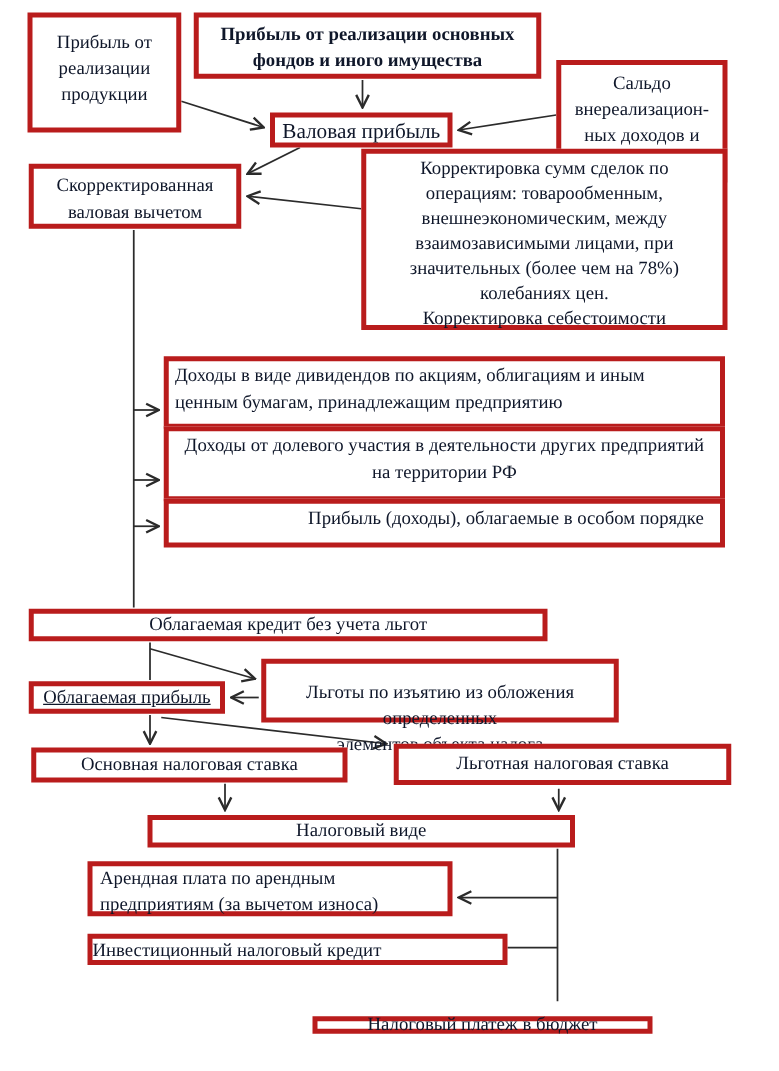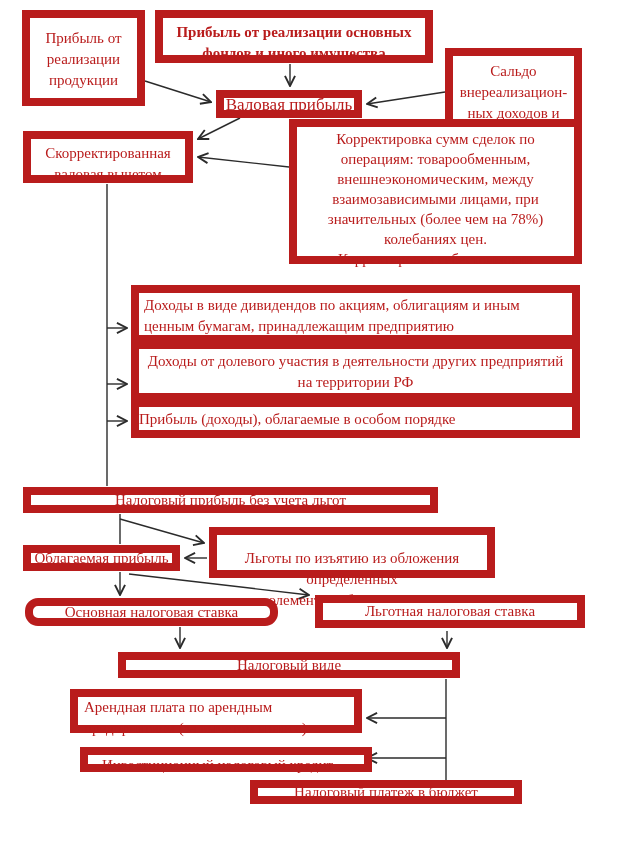"Прибыль от" .box { border: 8px solid #b91c1c -> 4px solid #b91c1c; color: #b91c1c -> #0f172a }
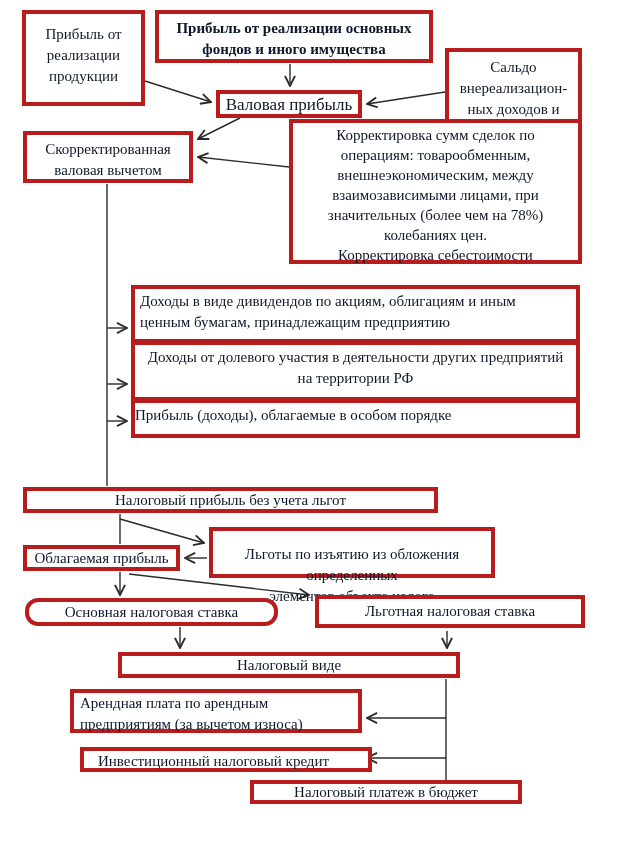"Прибыль (доходы), облагаемые в особом" div.box { padding: 2px 0 -> 2px 13px; text-align: none -> right }
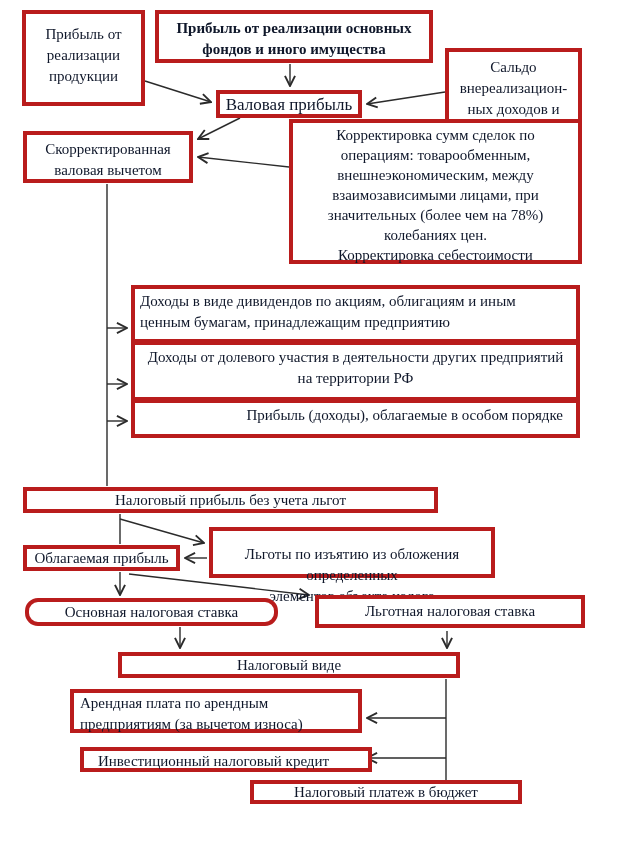"Налоговый прибыль без учета льгот" div.box { text: Налоговый прибыль -> Облагаемая кредит }
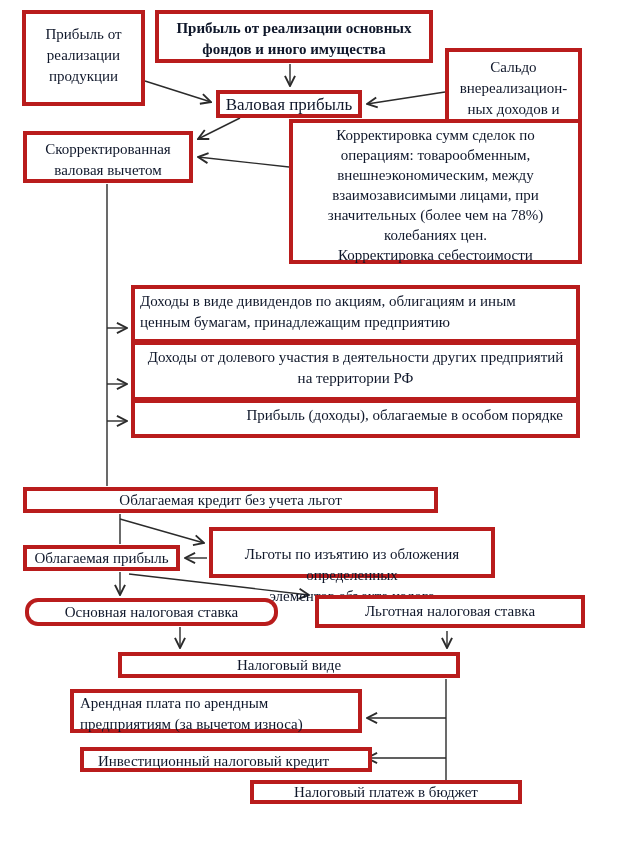"Облагаемая прибыль" div.box { text-decoration: none -> underline }
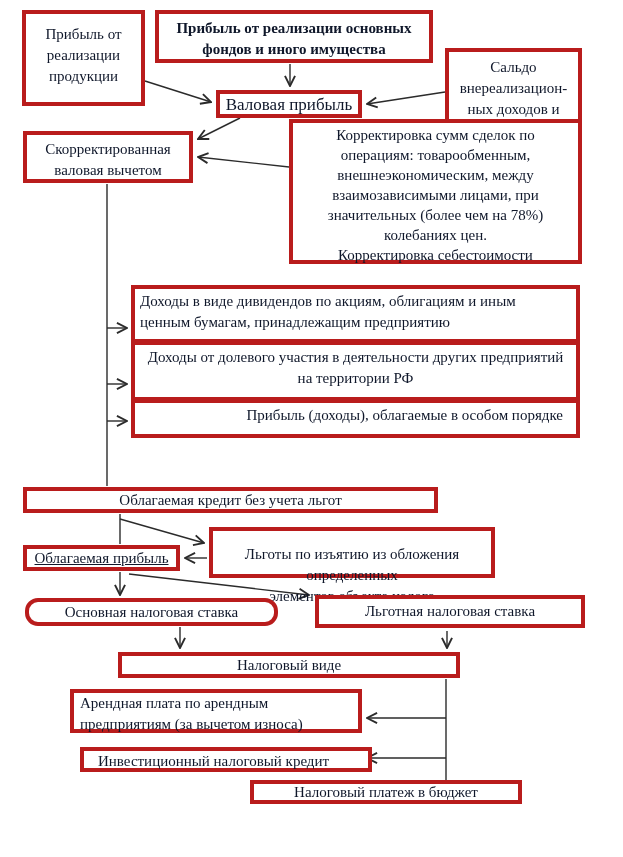"Основная налоговая ставка" div.box { border-radius: 13px -> none }
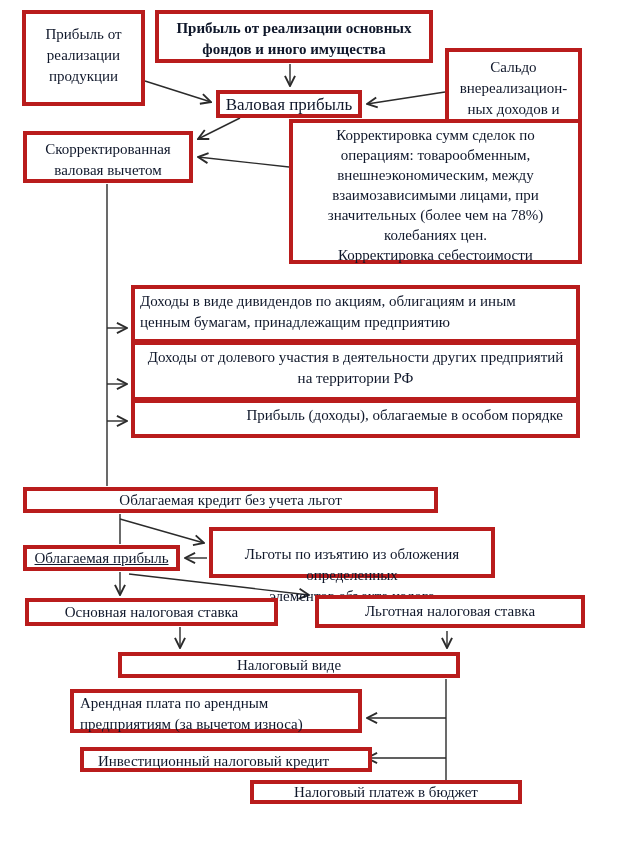"Инвестиционный налоговый кредит" div.box { left: 80px -> 70px; padding: 0 14px -> 0 0; width: 292px -> 336px }
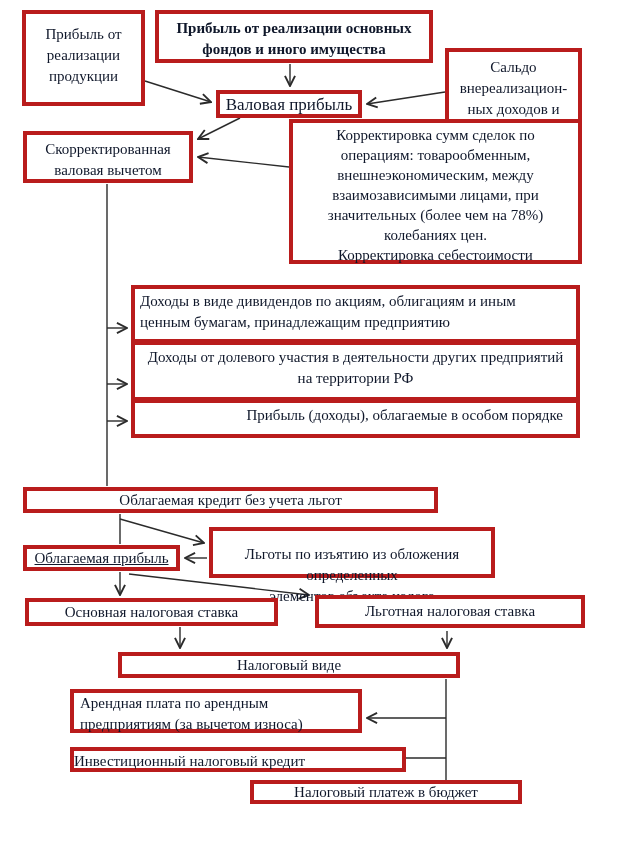"Налоговый платеж в бюджет" div.box { height: 24px -> 14px; top: 780px -> 813px }
